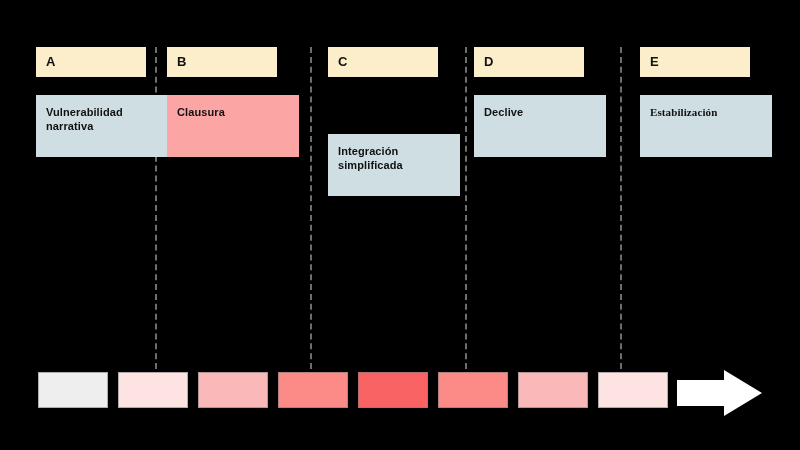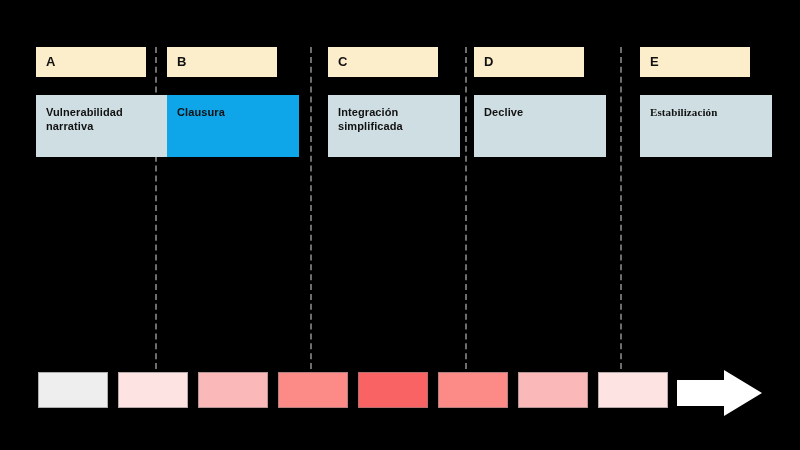"Clausura" div.phase-body { background: #0ea5e9 -> #fca5a5 }
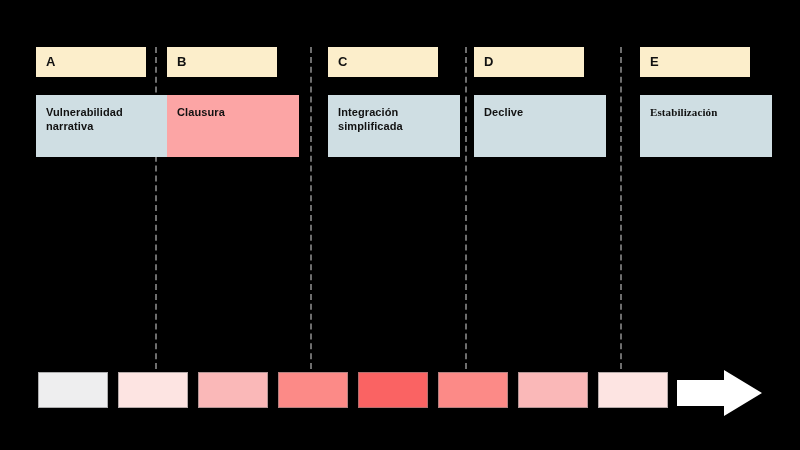"Integración simplificada" div.phase-body { margin-top: none -> 39px }
